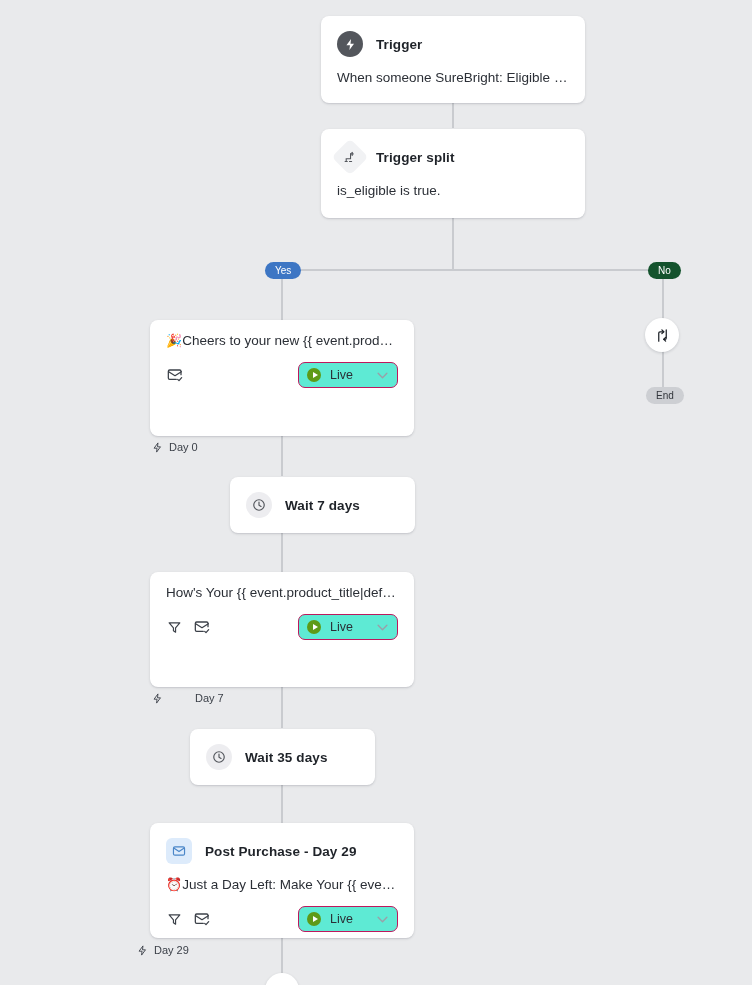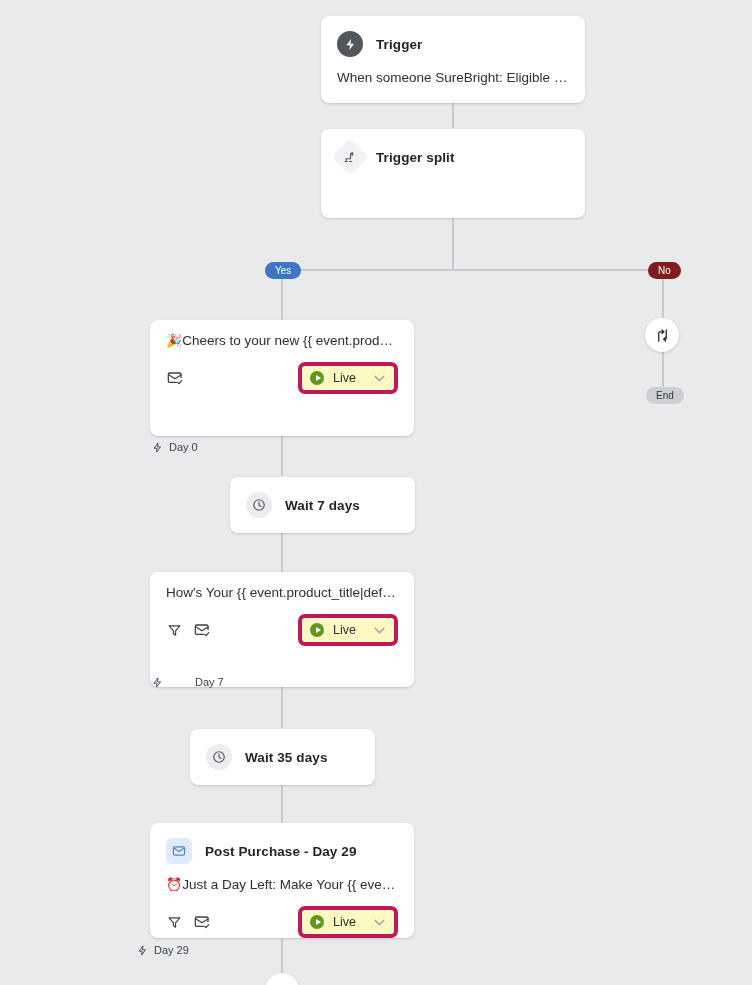"is_eligible is true." div.card-sub { html: none -> <div>is_eligible is true.</div> }
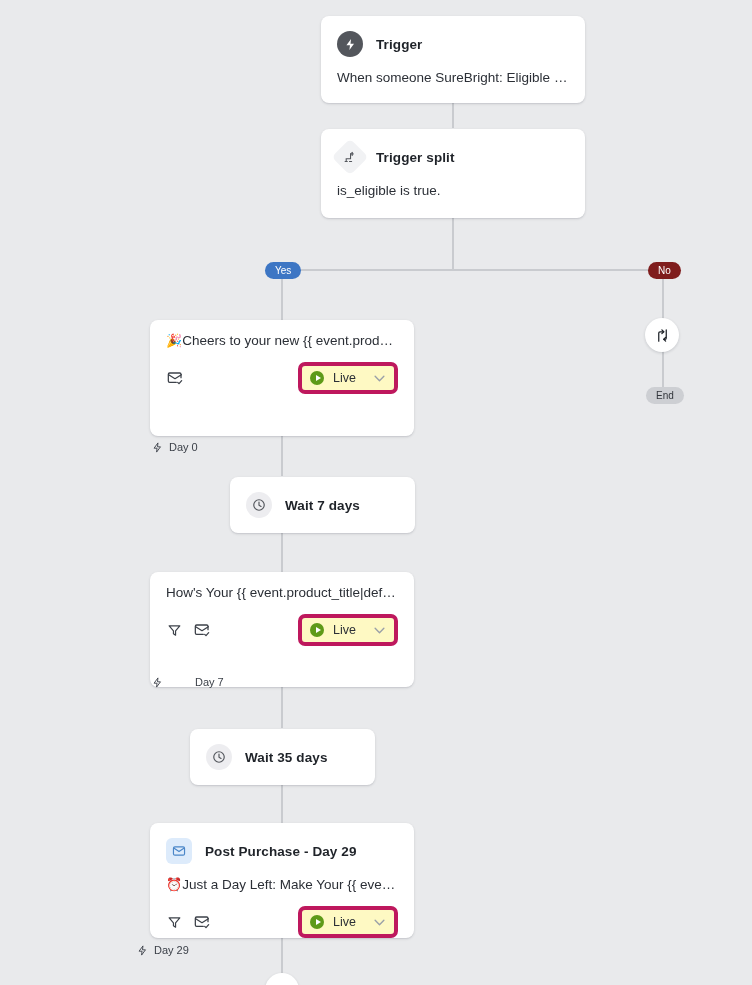"No" .pill-no { background: #7f1d1d -> #14532d }
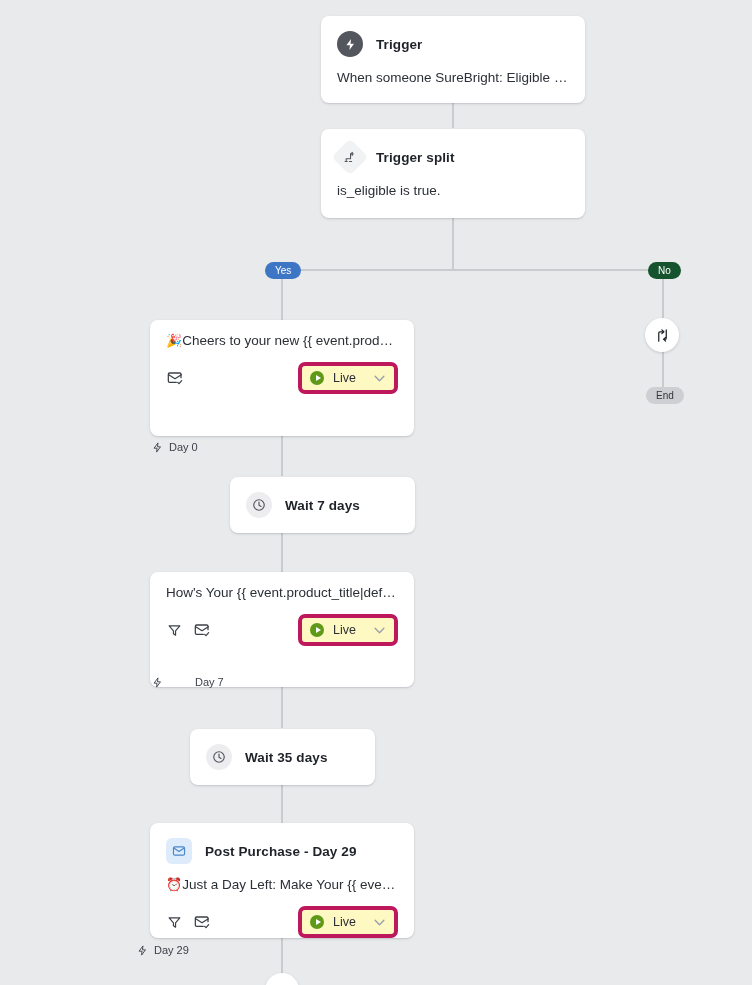"Live" .status { background: #fef9c3 -> #5eead4; border: 4px solid #be185d -> 1px solid #be185d }
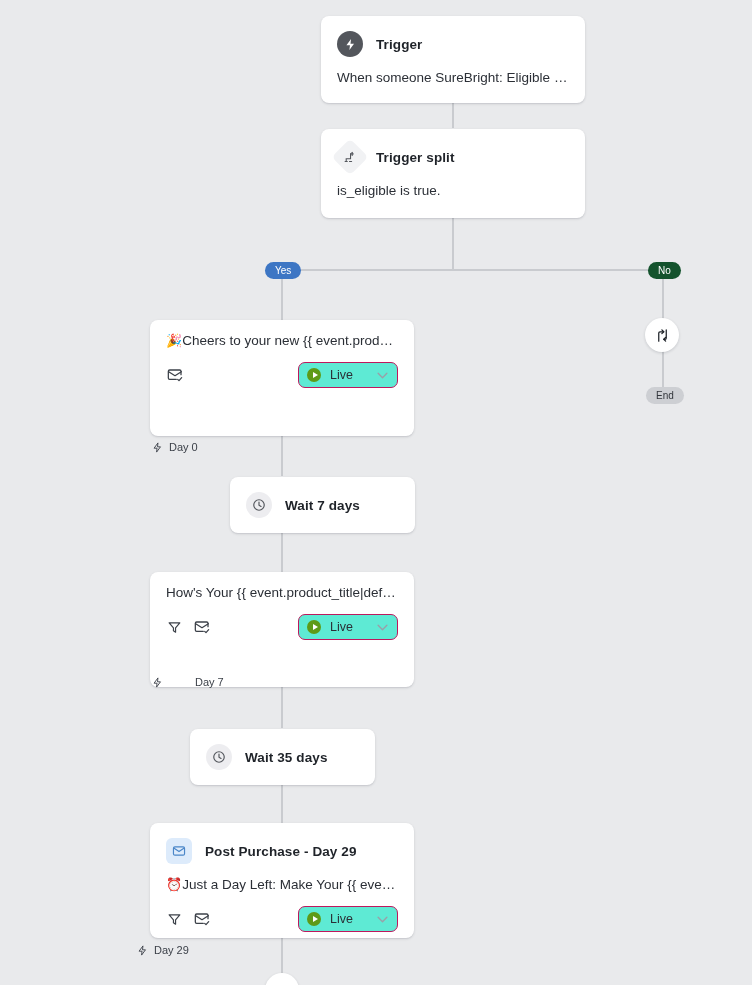"Day 7" div.day-tag { top: 676px -> 692px }
